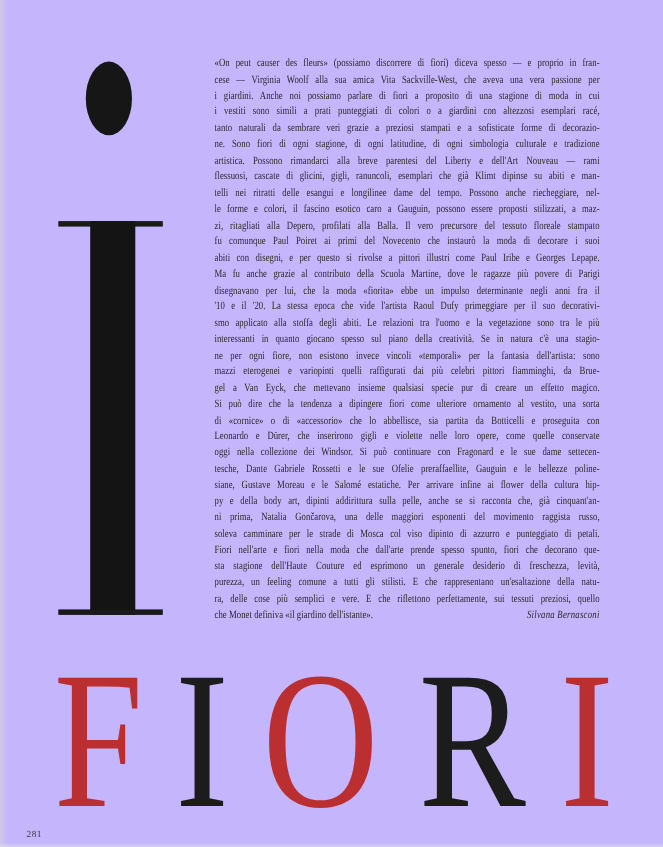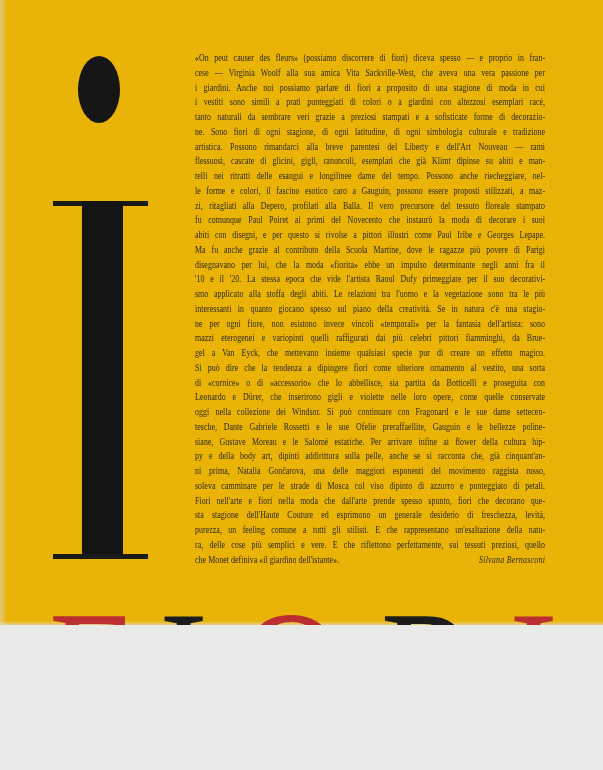"«On peut causer des fleurs»" .page { background: #eab308 -> #c4b5fd; height: 625px -> 770px }
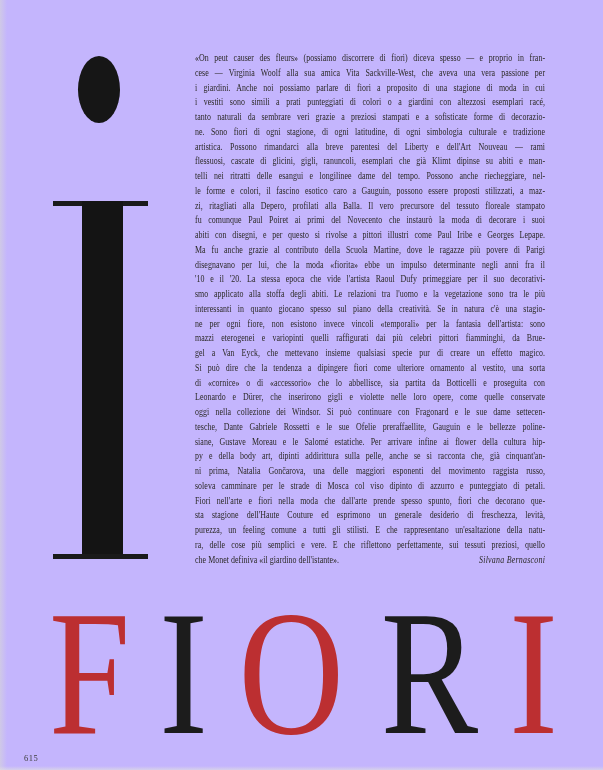"615" div.pagenum { text: 615 -> 281 }
